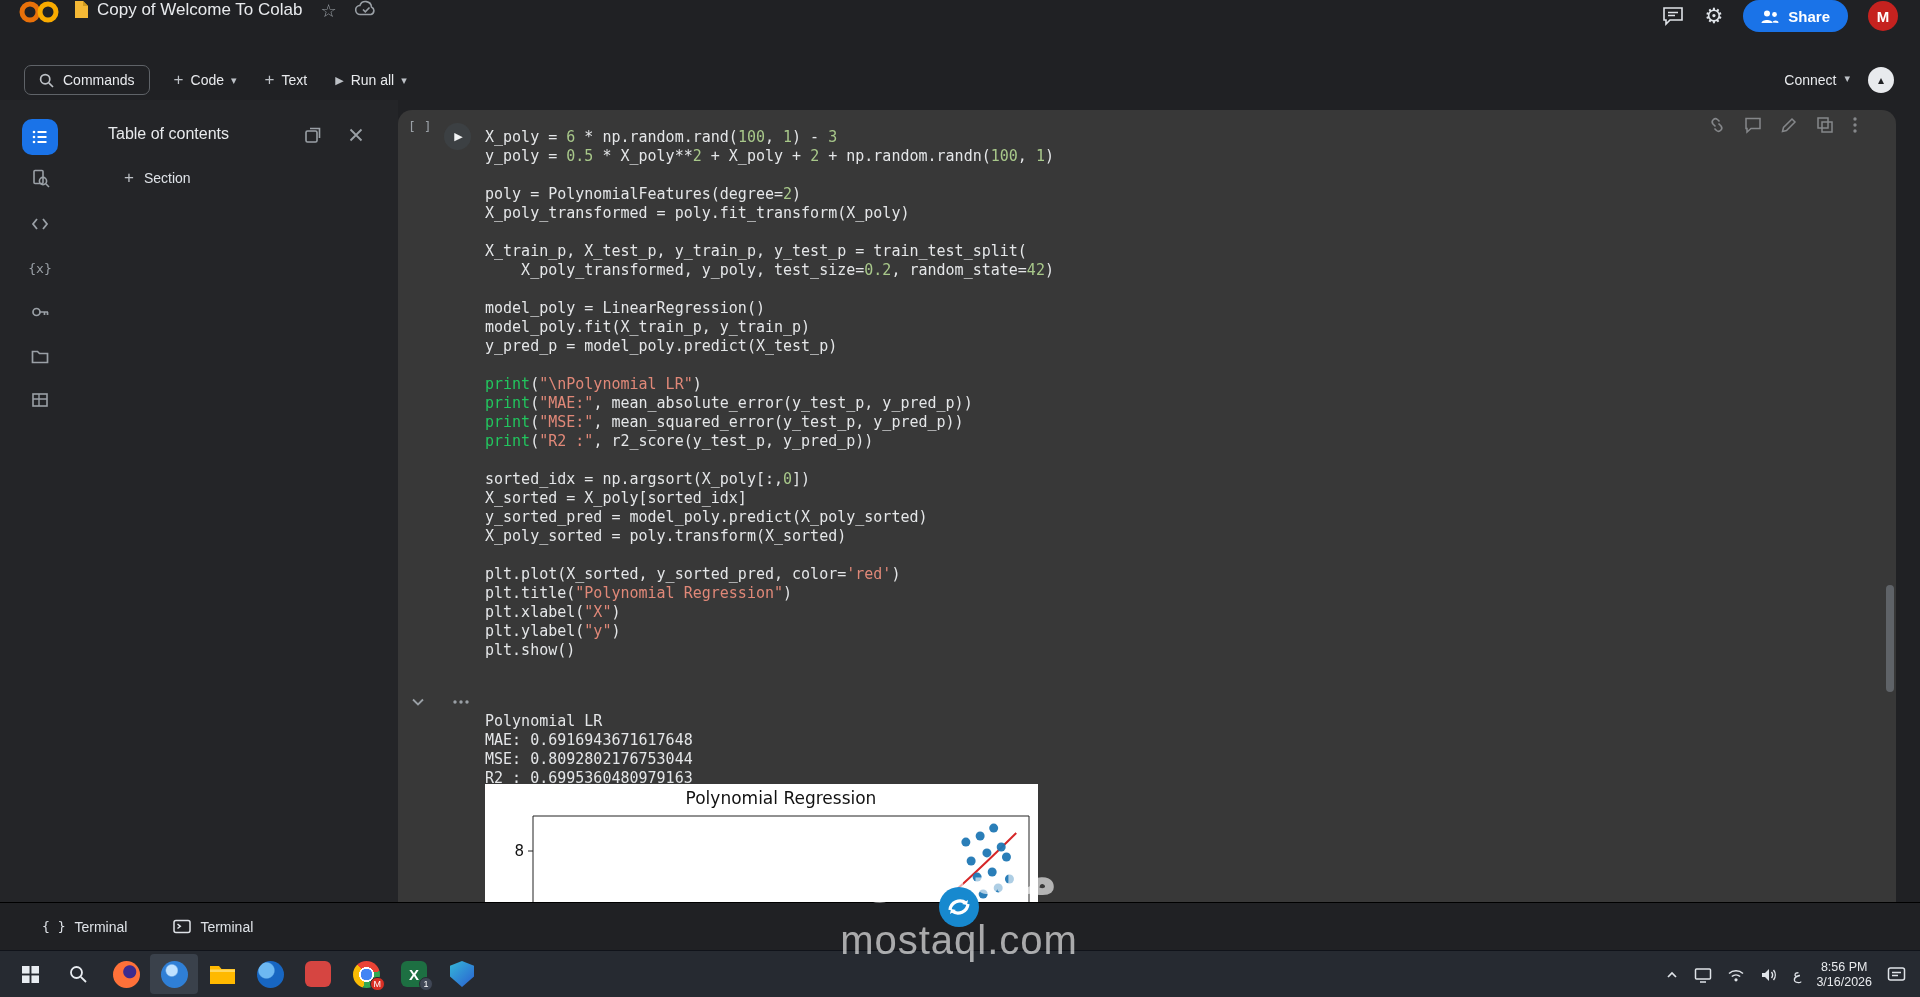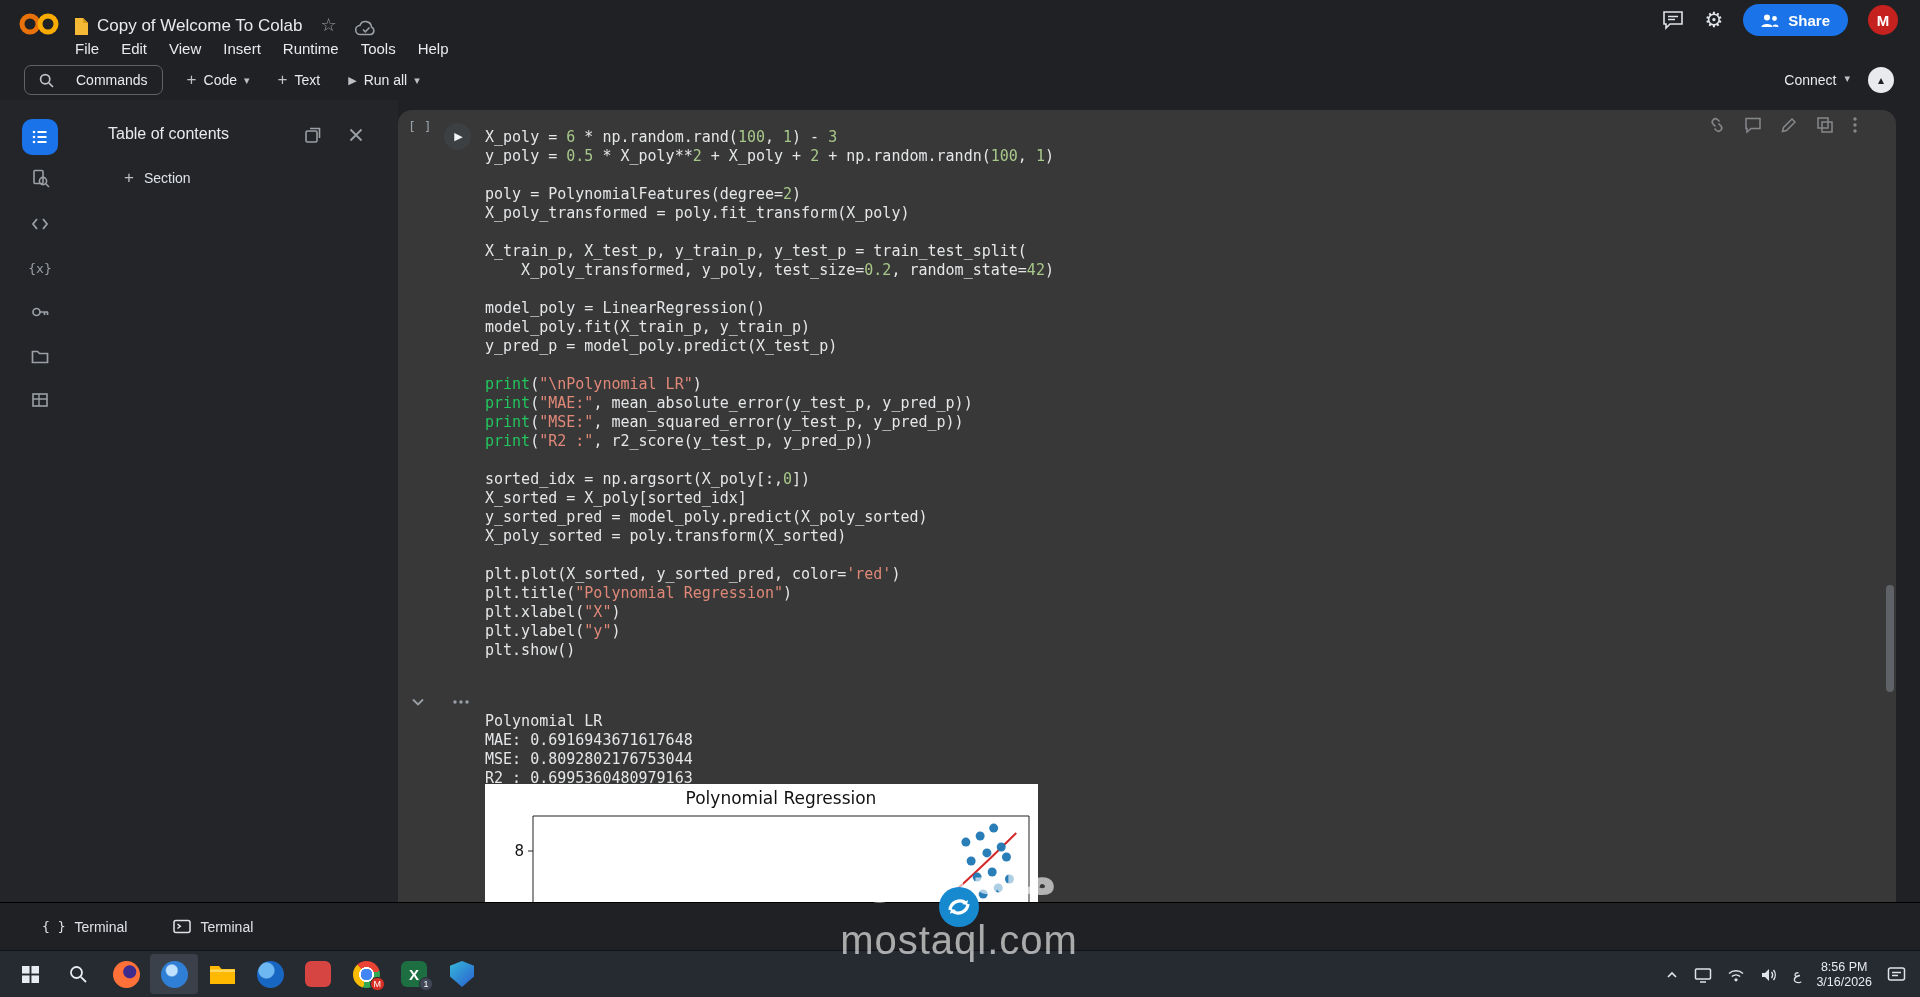"Copy of Welcome To Colab" .brand-row { align-items: flex-end -> flex-start }
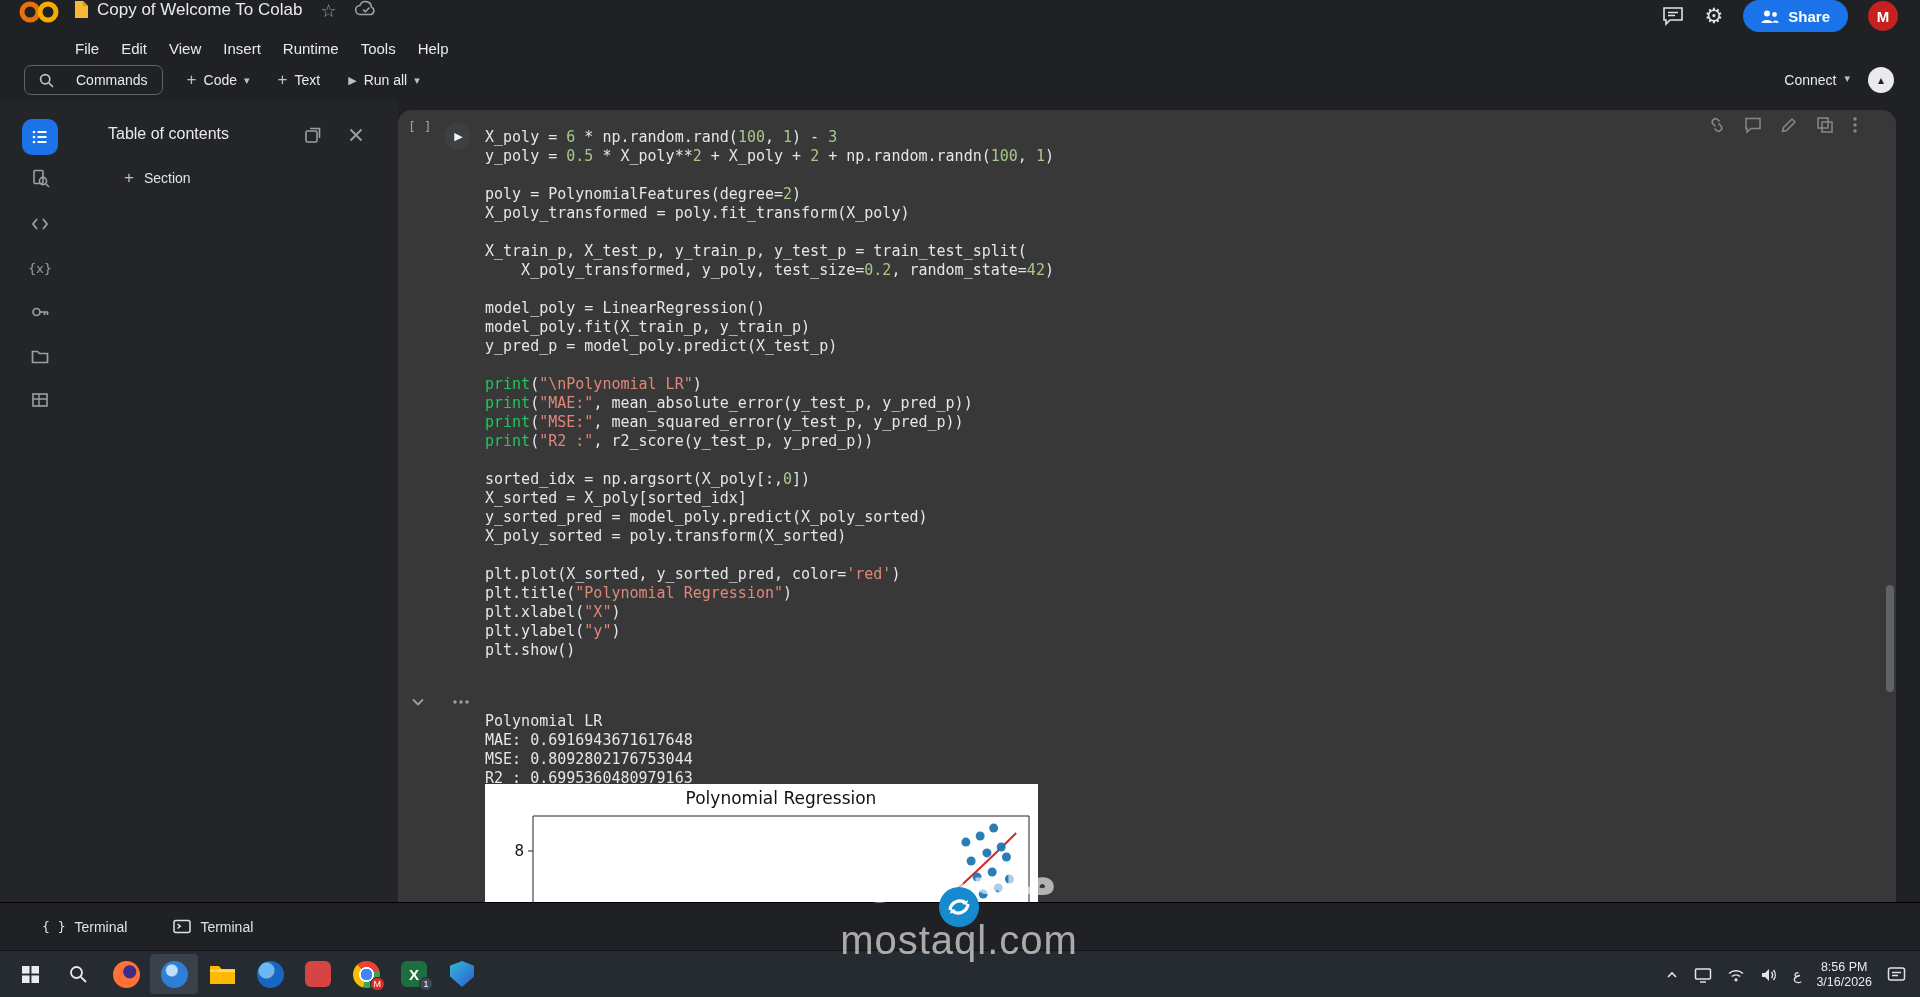"File" nav.menu-row { html: <nav> <span>File</span> <span>Edit</span> <span>View</span> <span>Insert</span> <span>Runtime</span> <span>Tools</span> <span>Help</span> </nav> -> none }
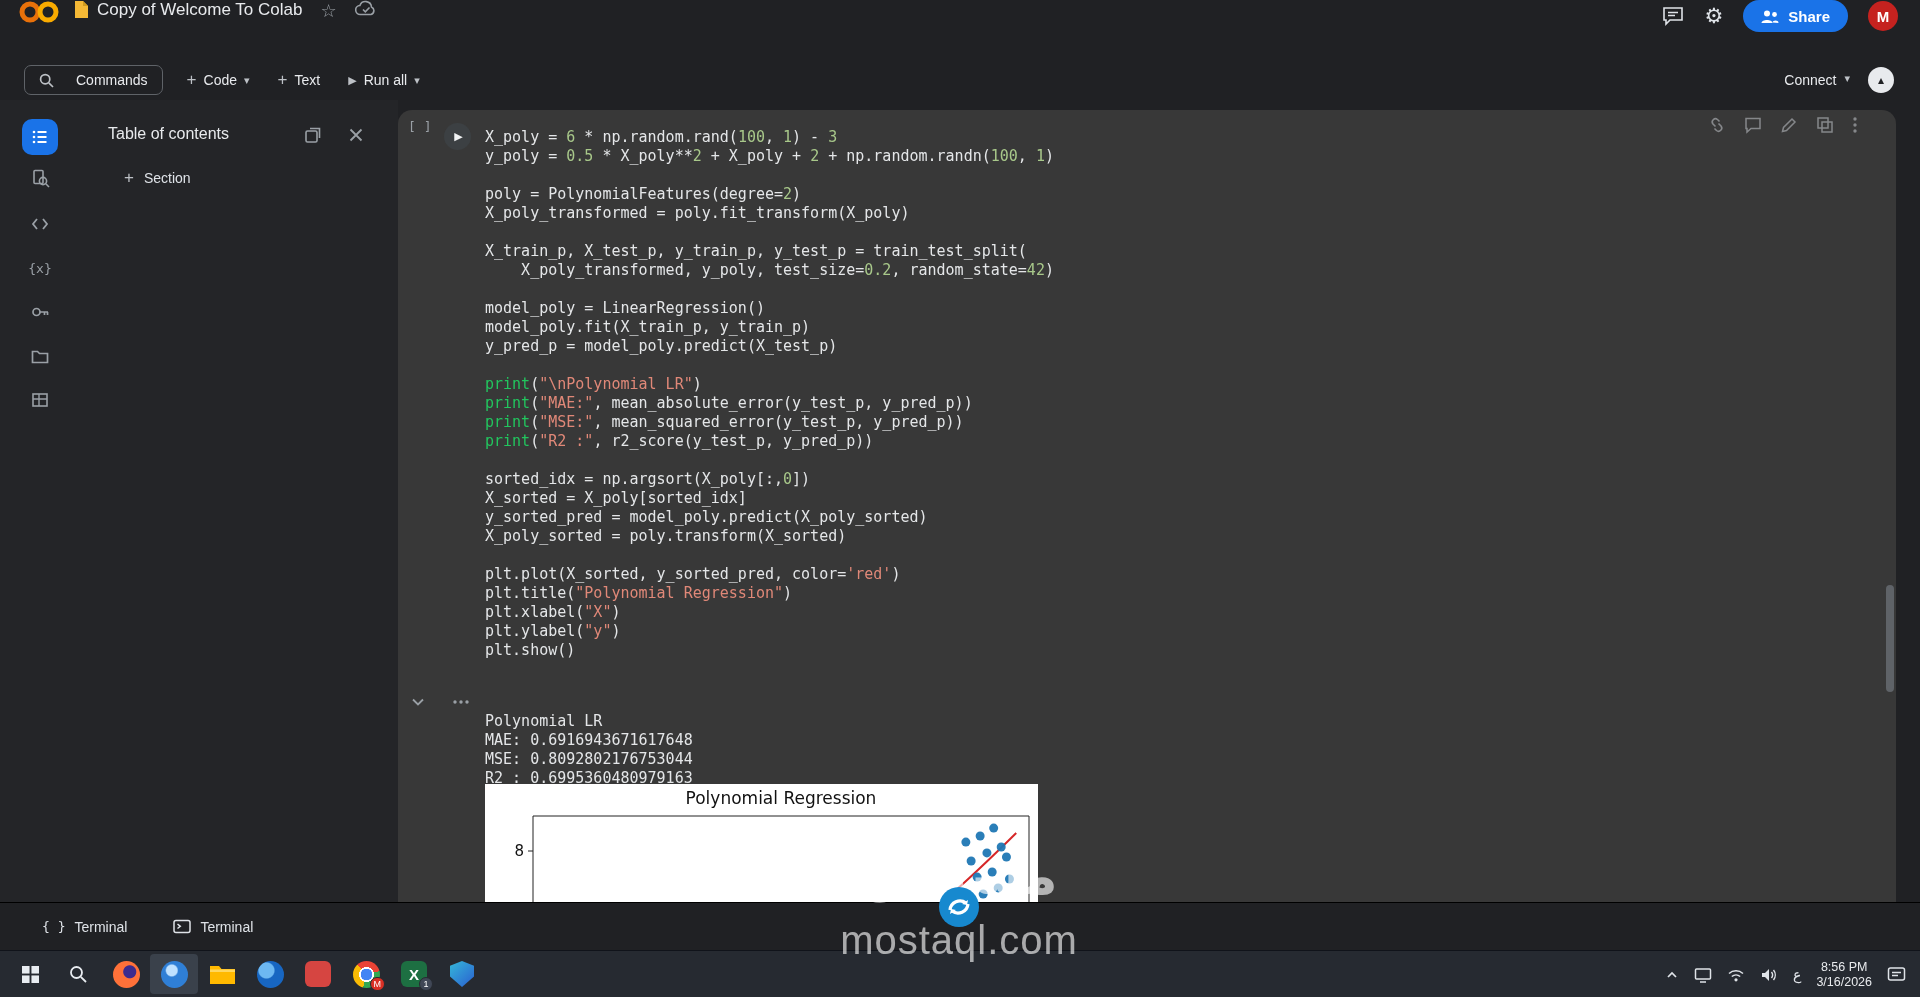"Commands" .cmd-chip { gap: 22px -> 9px }
